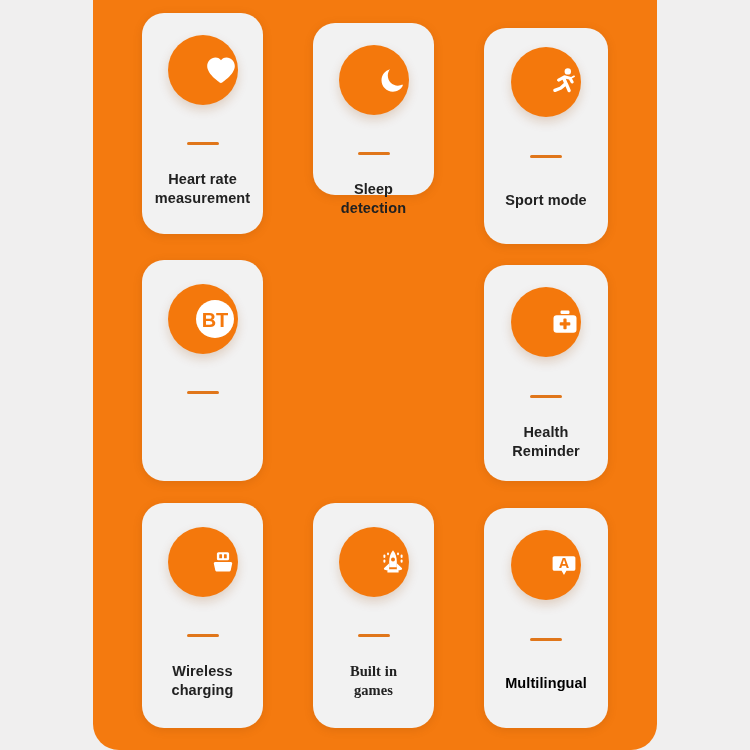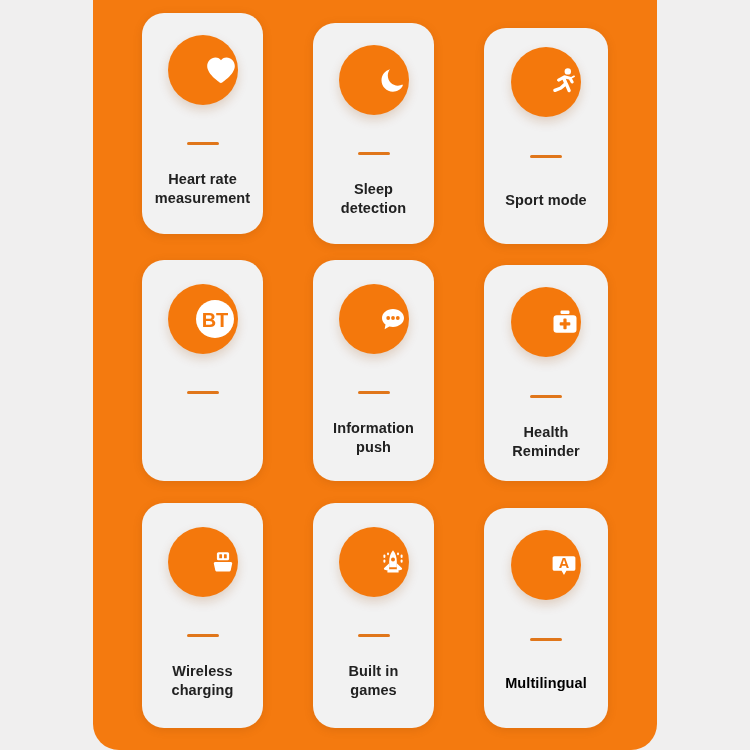"Sleep" .r1c2 { height: 221px -> 172px }
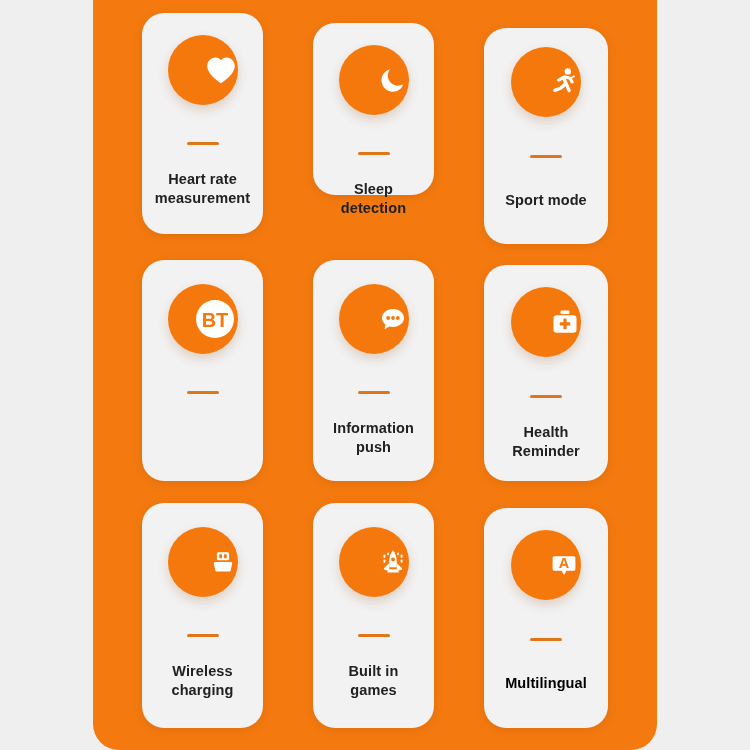"Information" div.feature-card { html: <div> <div> <svg> <path></path> <circle></circle> <circle></circle> <circle></circle> </svg> </div> <div></div> <div>Information push</div> </div> -> none }
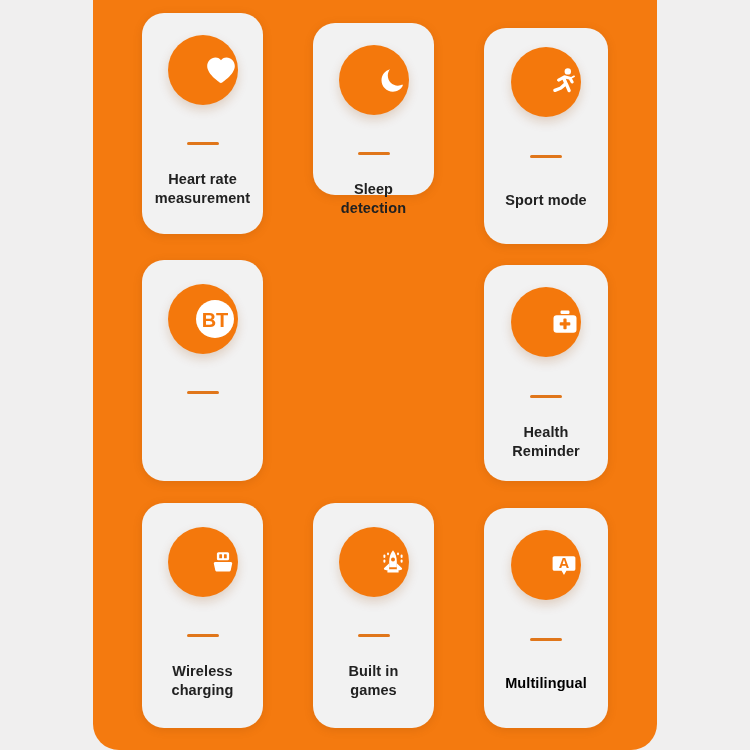"Built in" .r3c2 { font-family: none -> Liberation Serif, serif }
